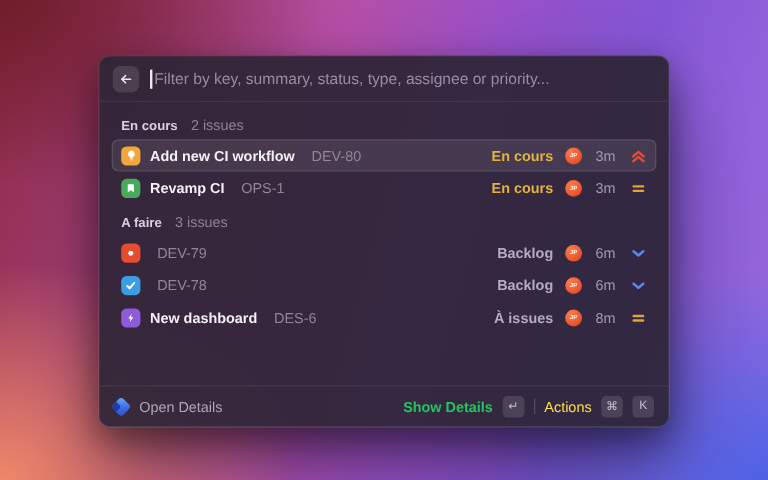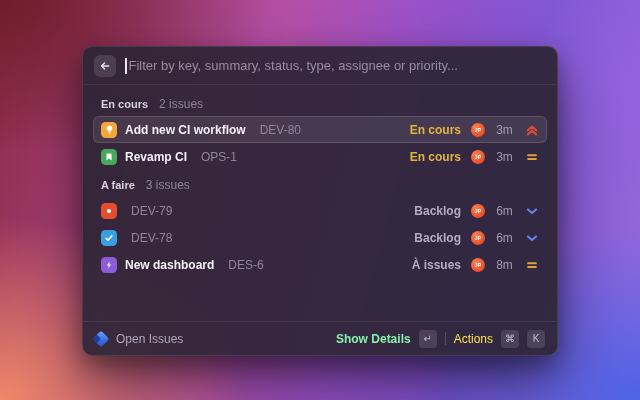"Open Issues" span.ws-label { text: Issues -> Details }
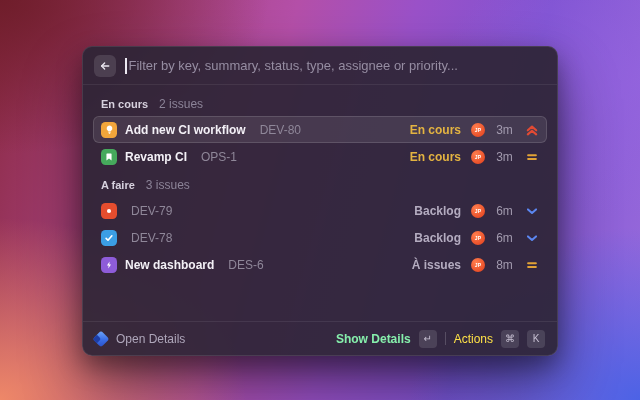"Show Details" .show-details { color: #86efac -> #22c55e }
